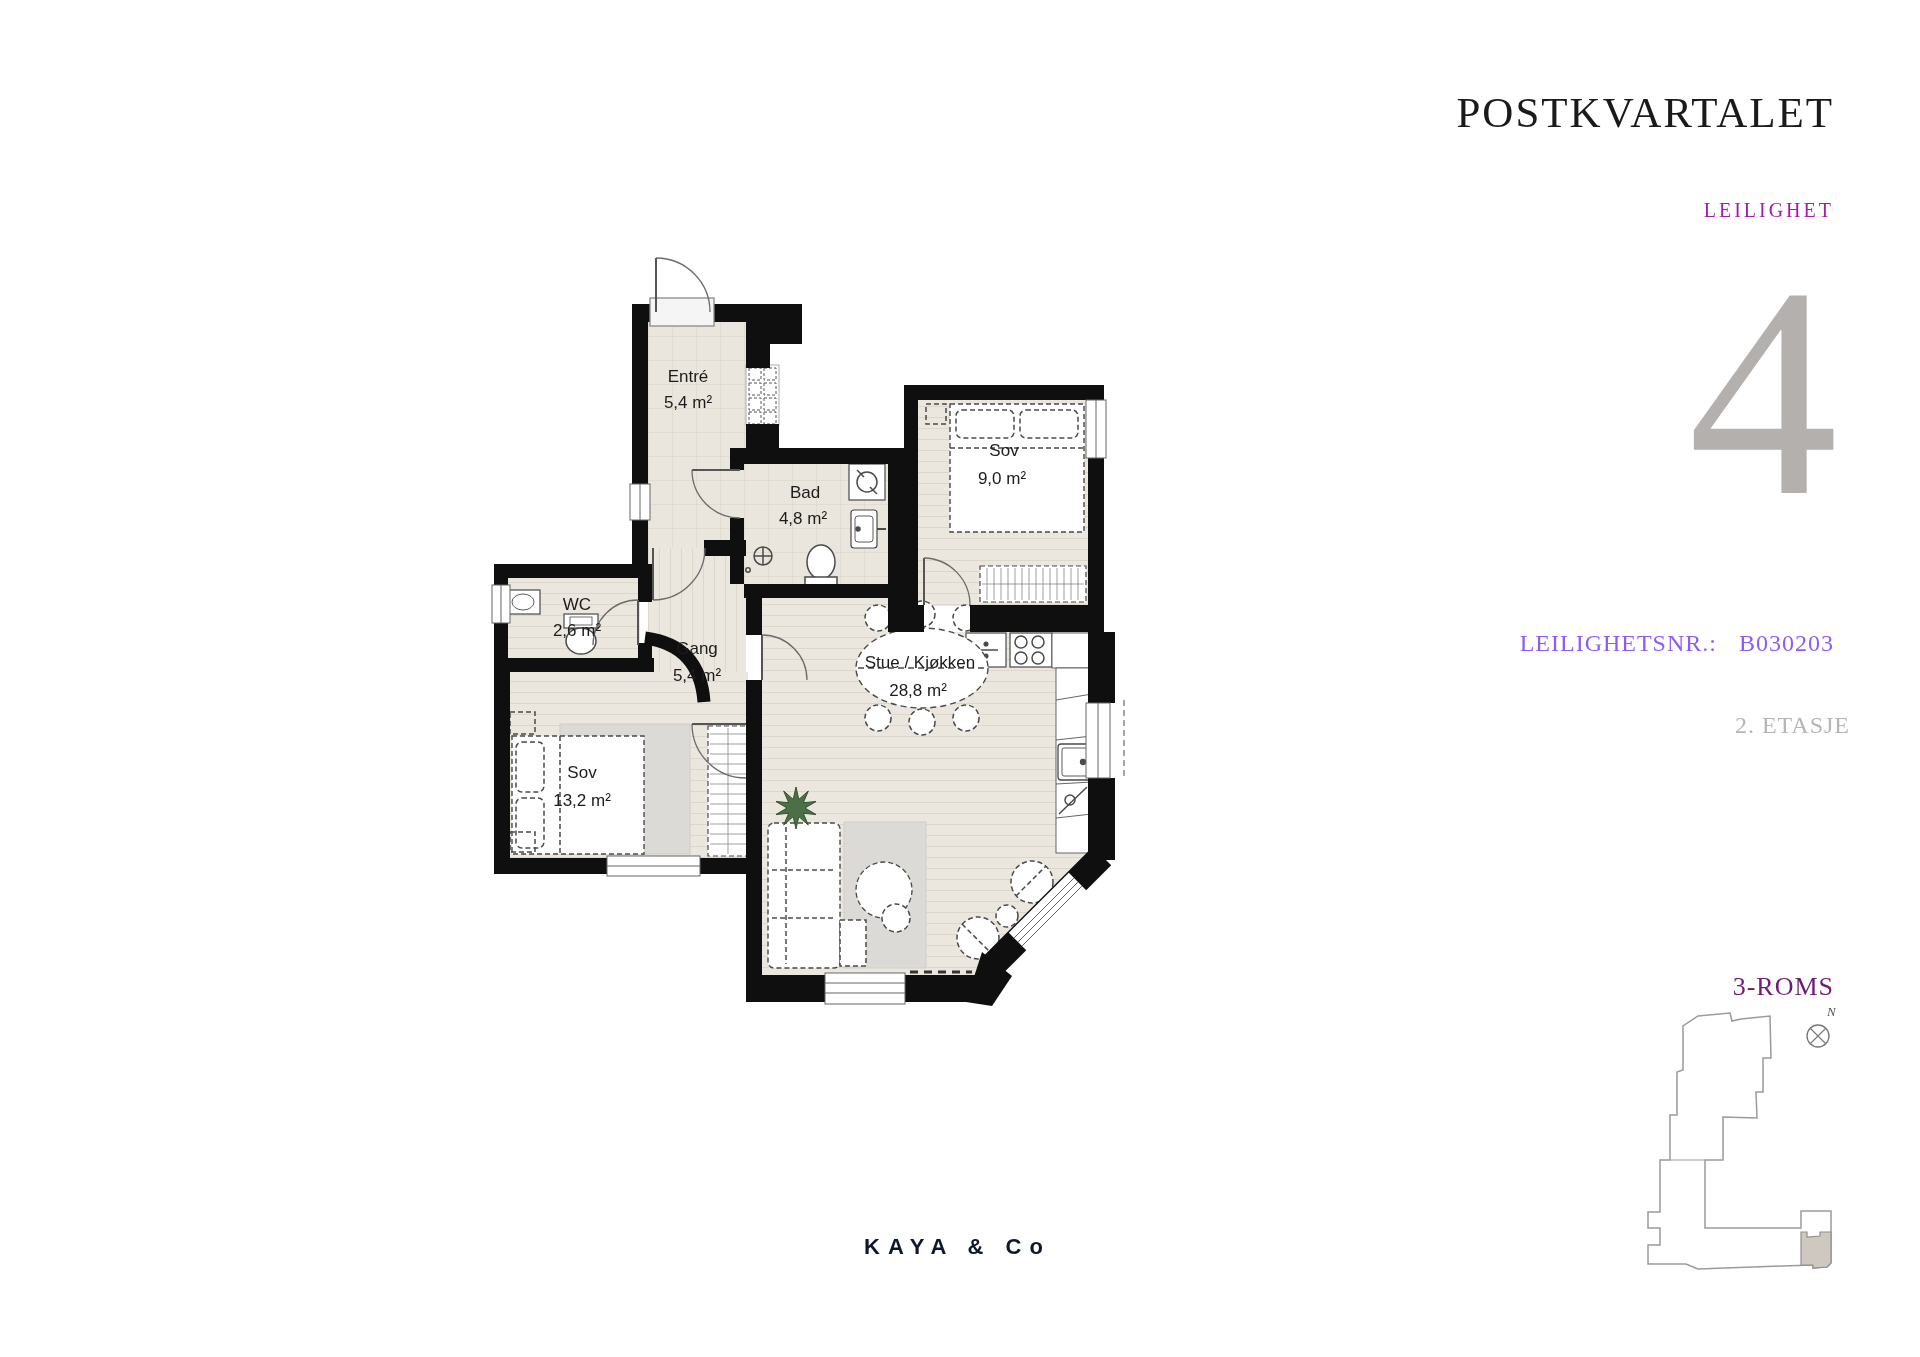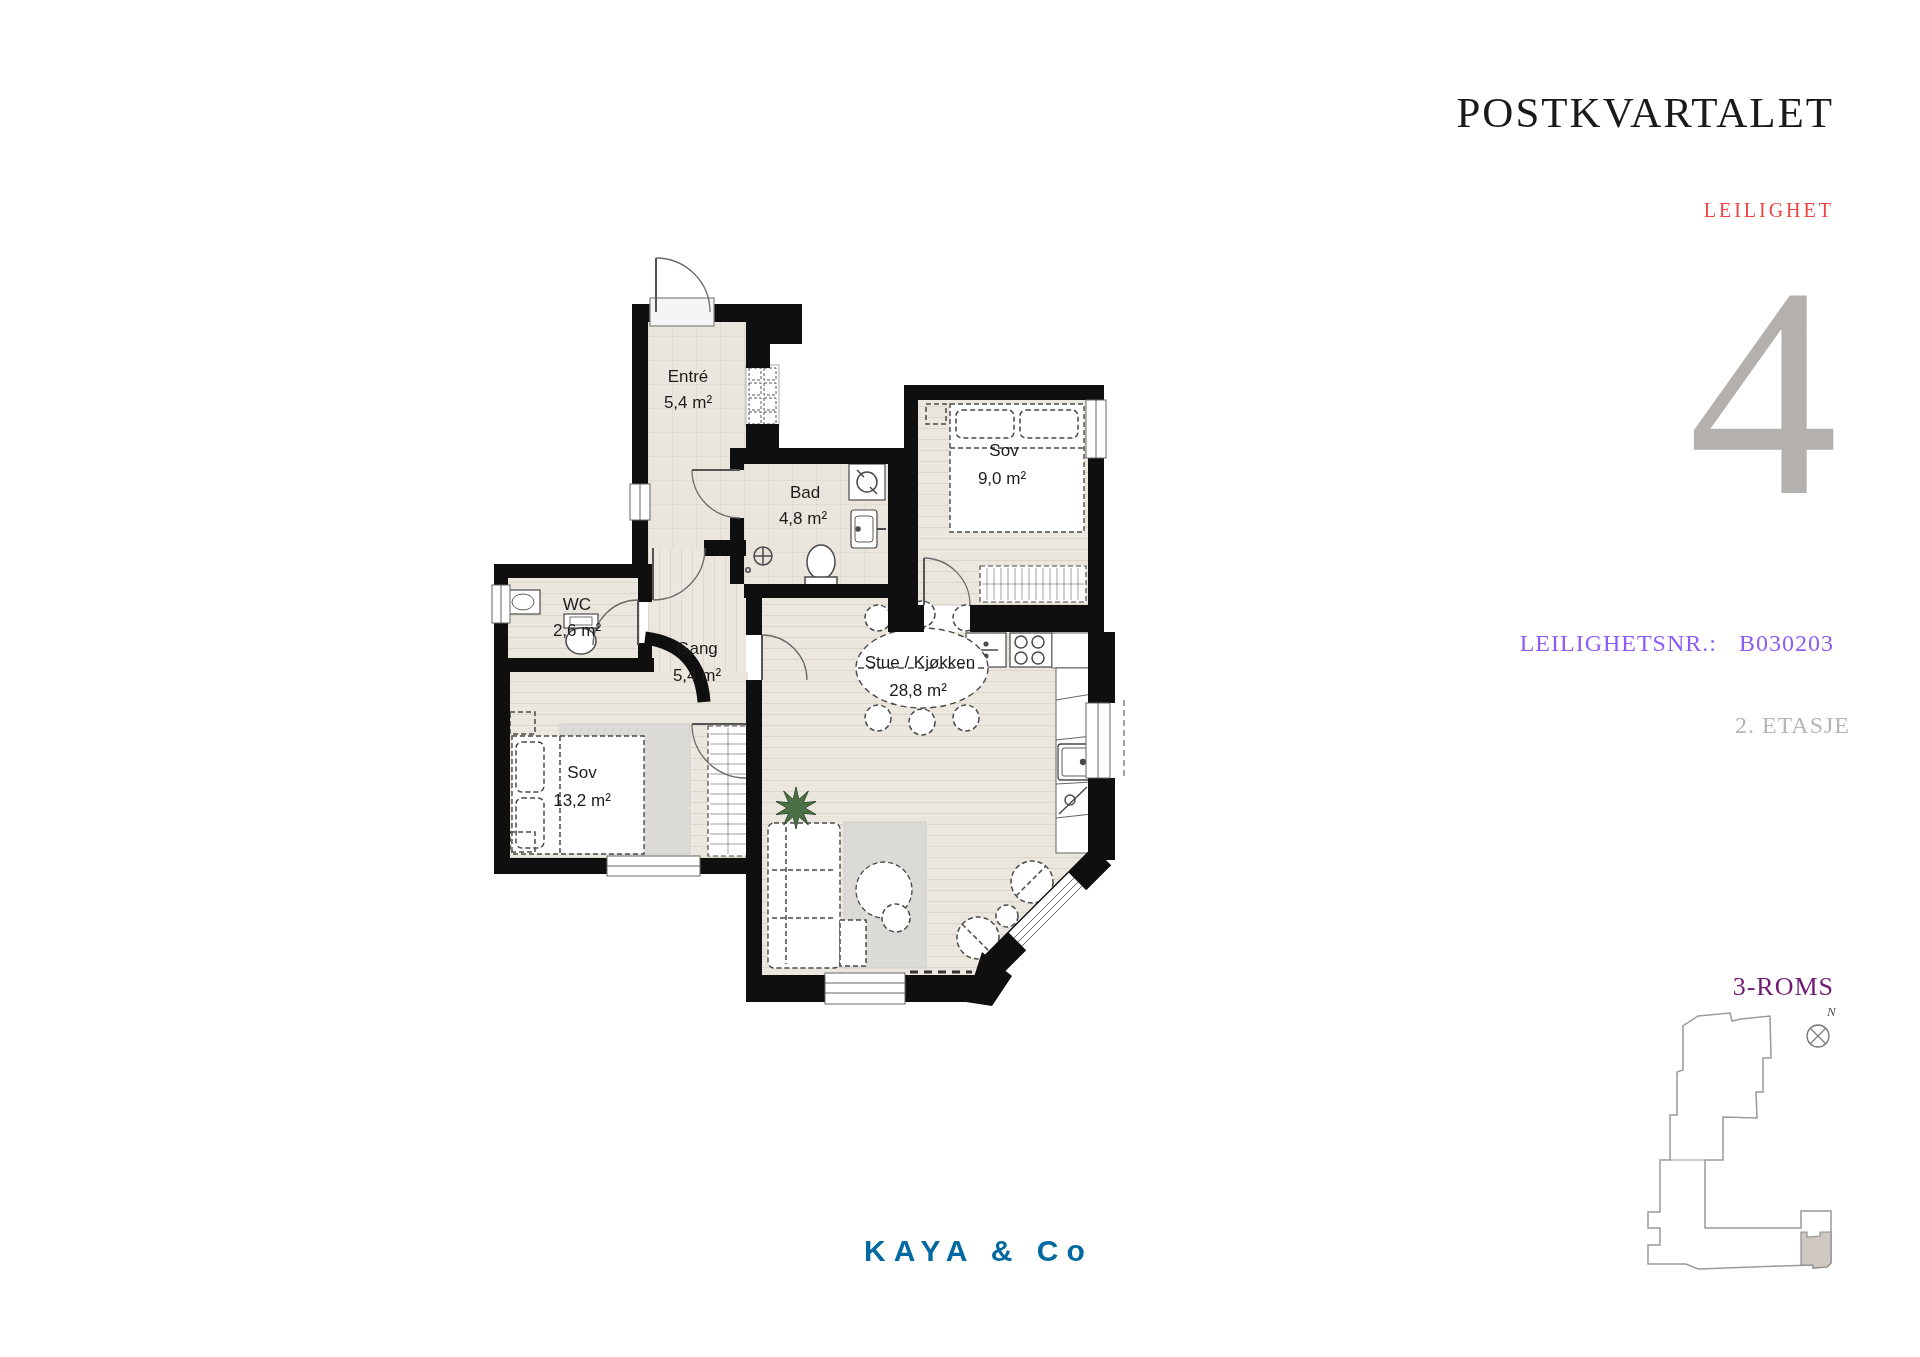"LEILIGHET" .subtitle { color: #ef4444 -> #a21caf }
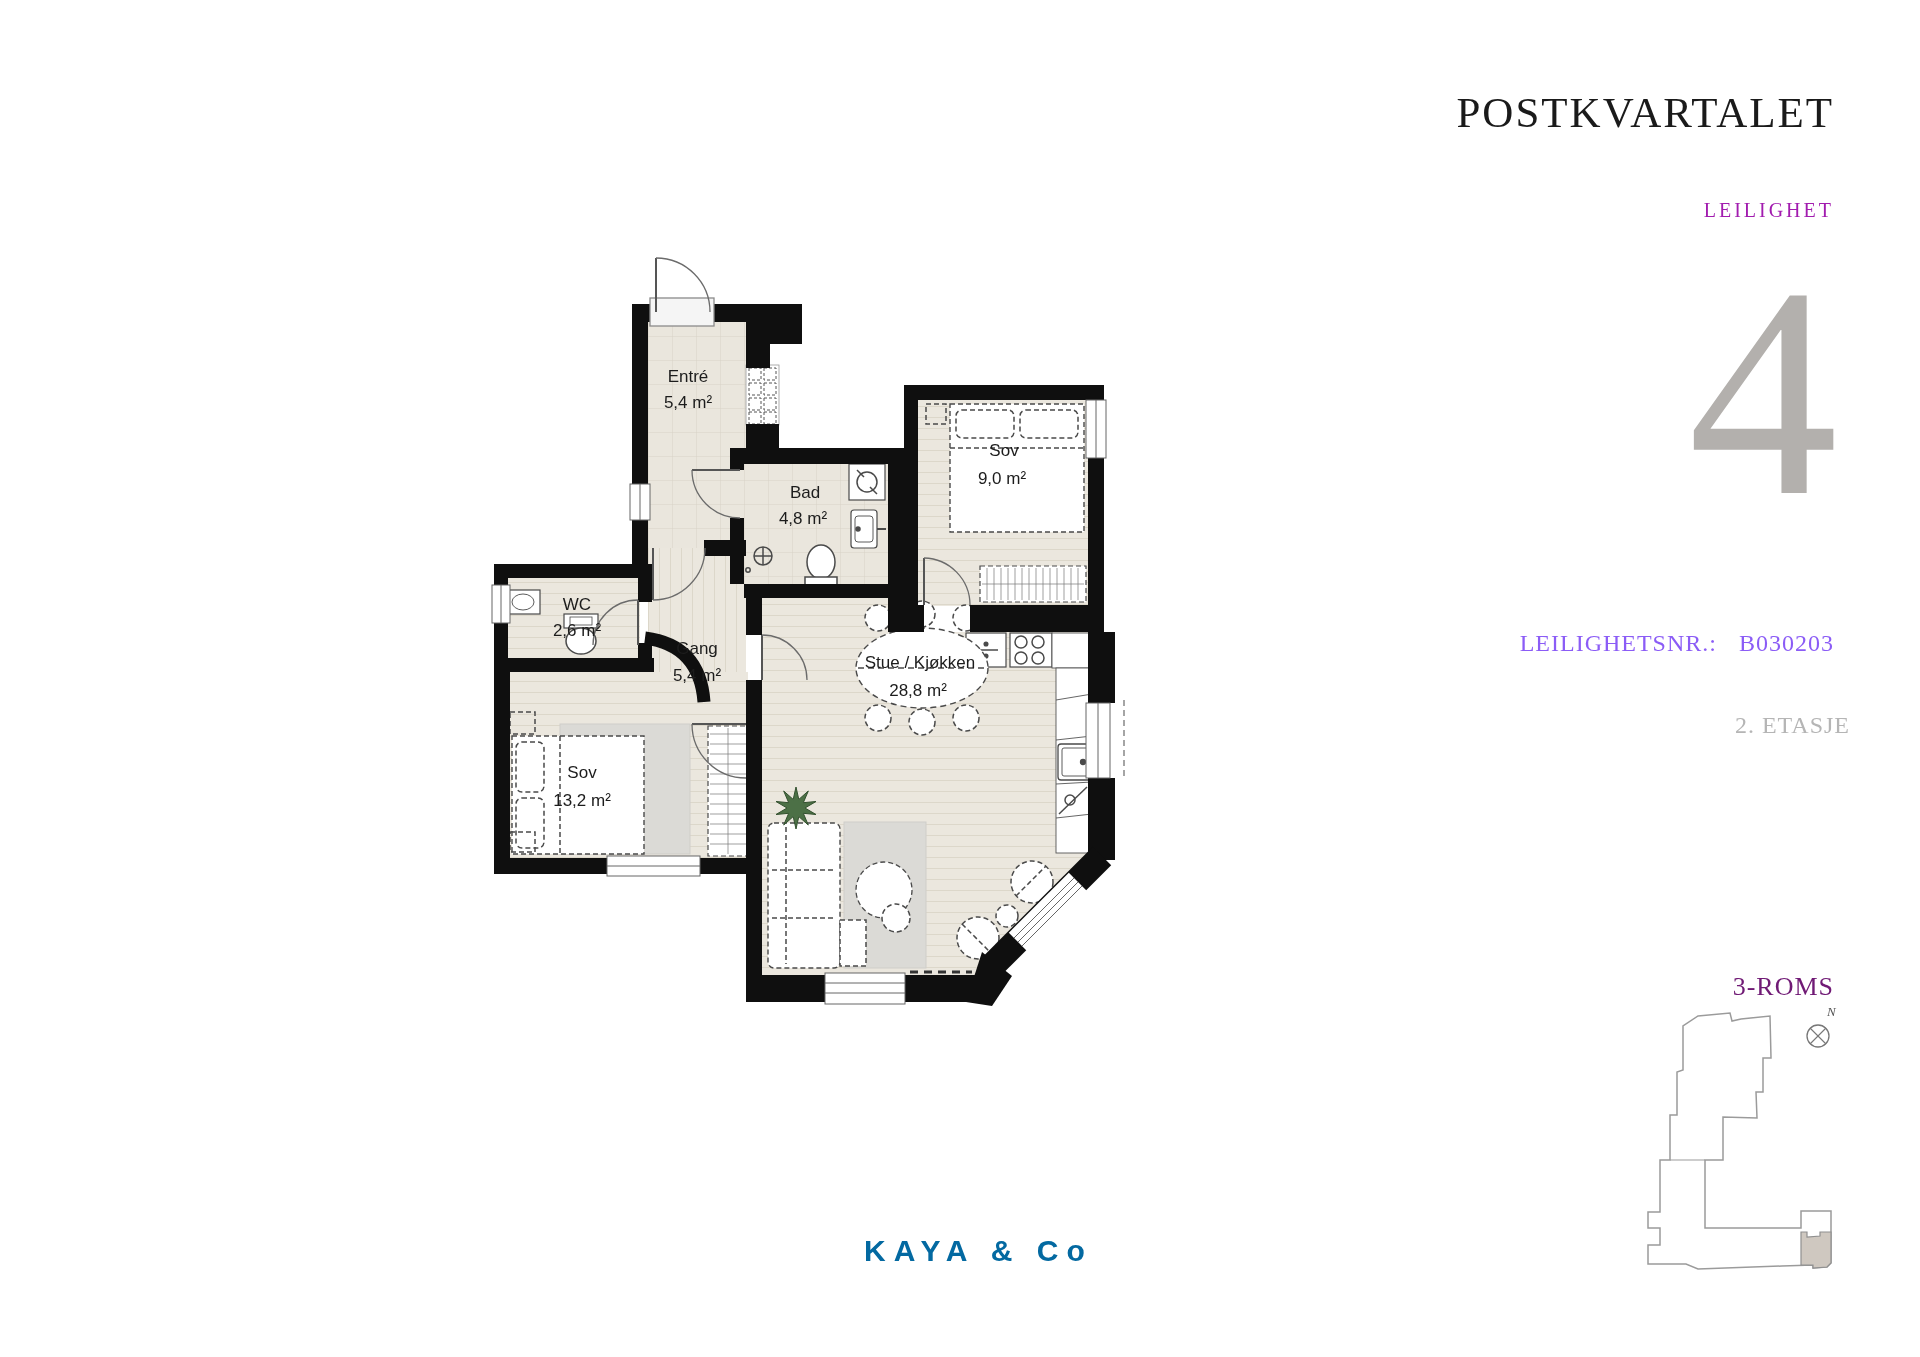"KAYA & Co" .brand { color: #0369a1 -> #0f172a; font-size: 30px -> 22px }
